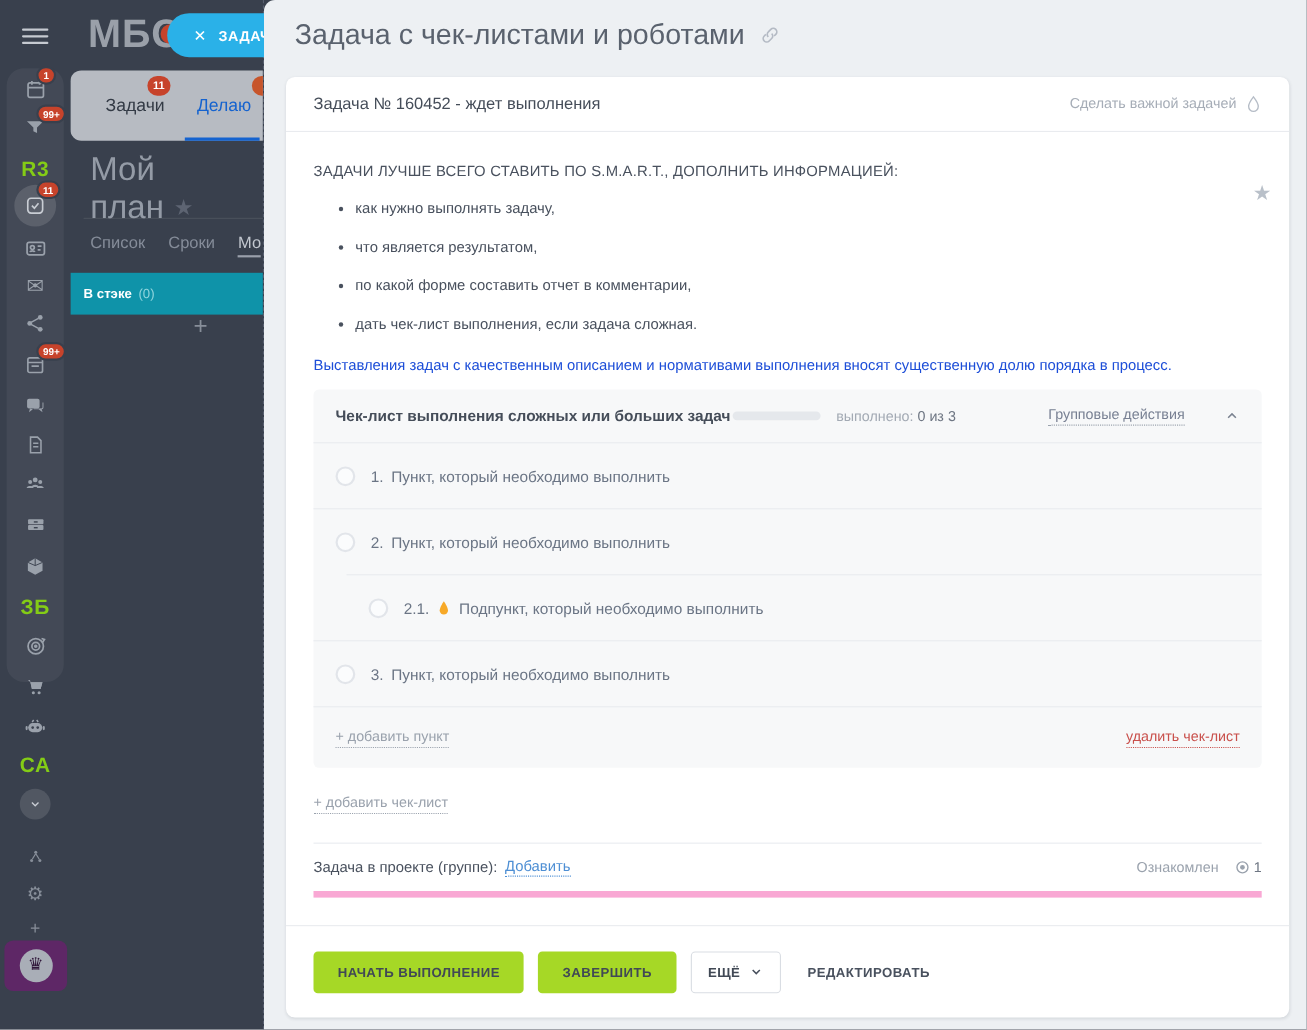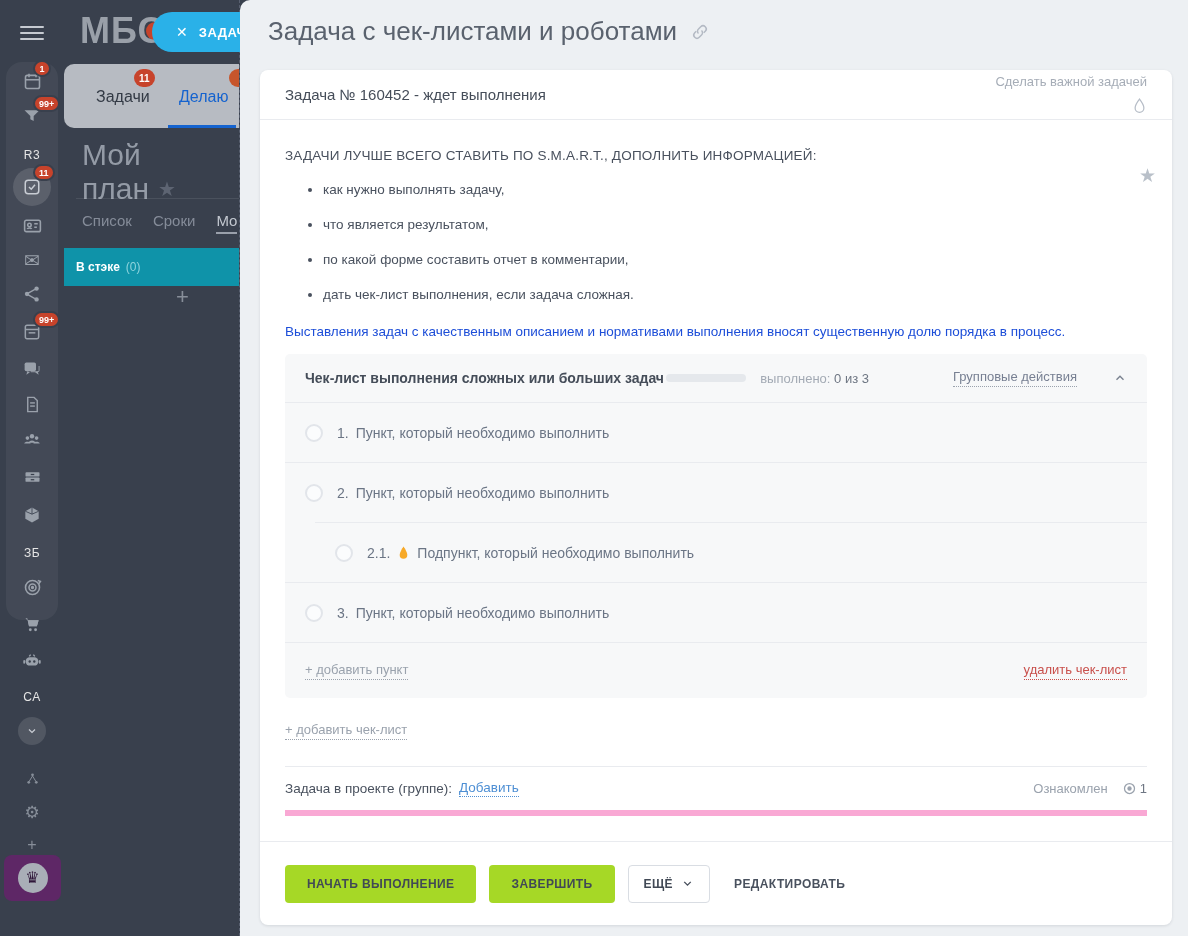"Сделать важной задачей" .card-header .imp { align-items: flex-end -> flex-start; flex-direction: column -> none }
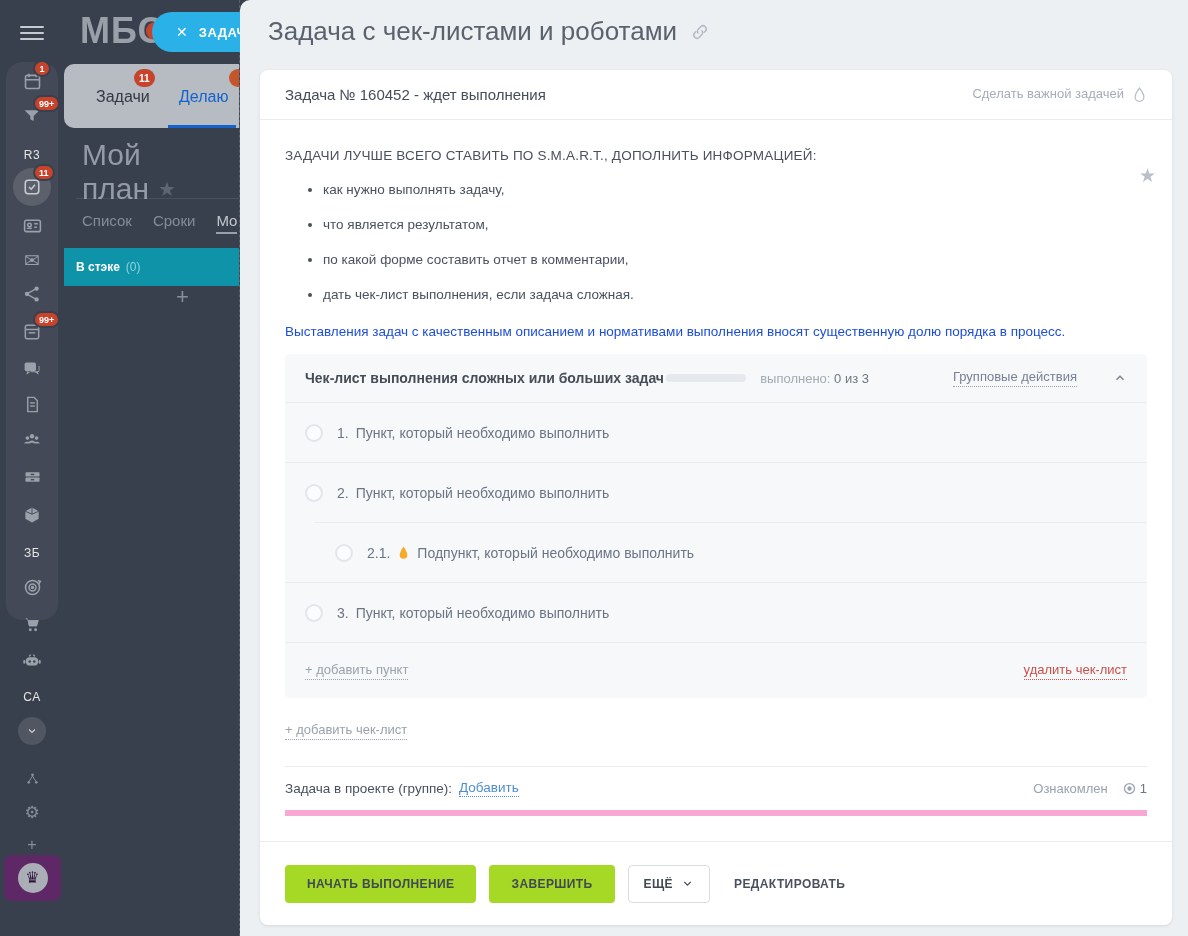"R3" .rail-label { color: #e5e5e5 -> #84cc16; font-size: 12px -> 19px; font-weight: normal -> bold }
